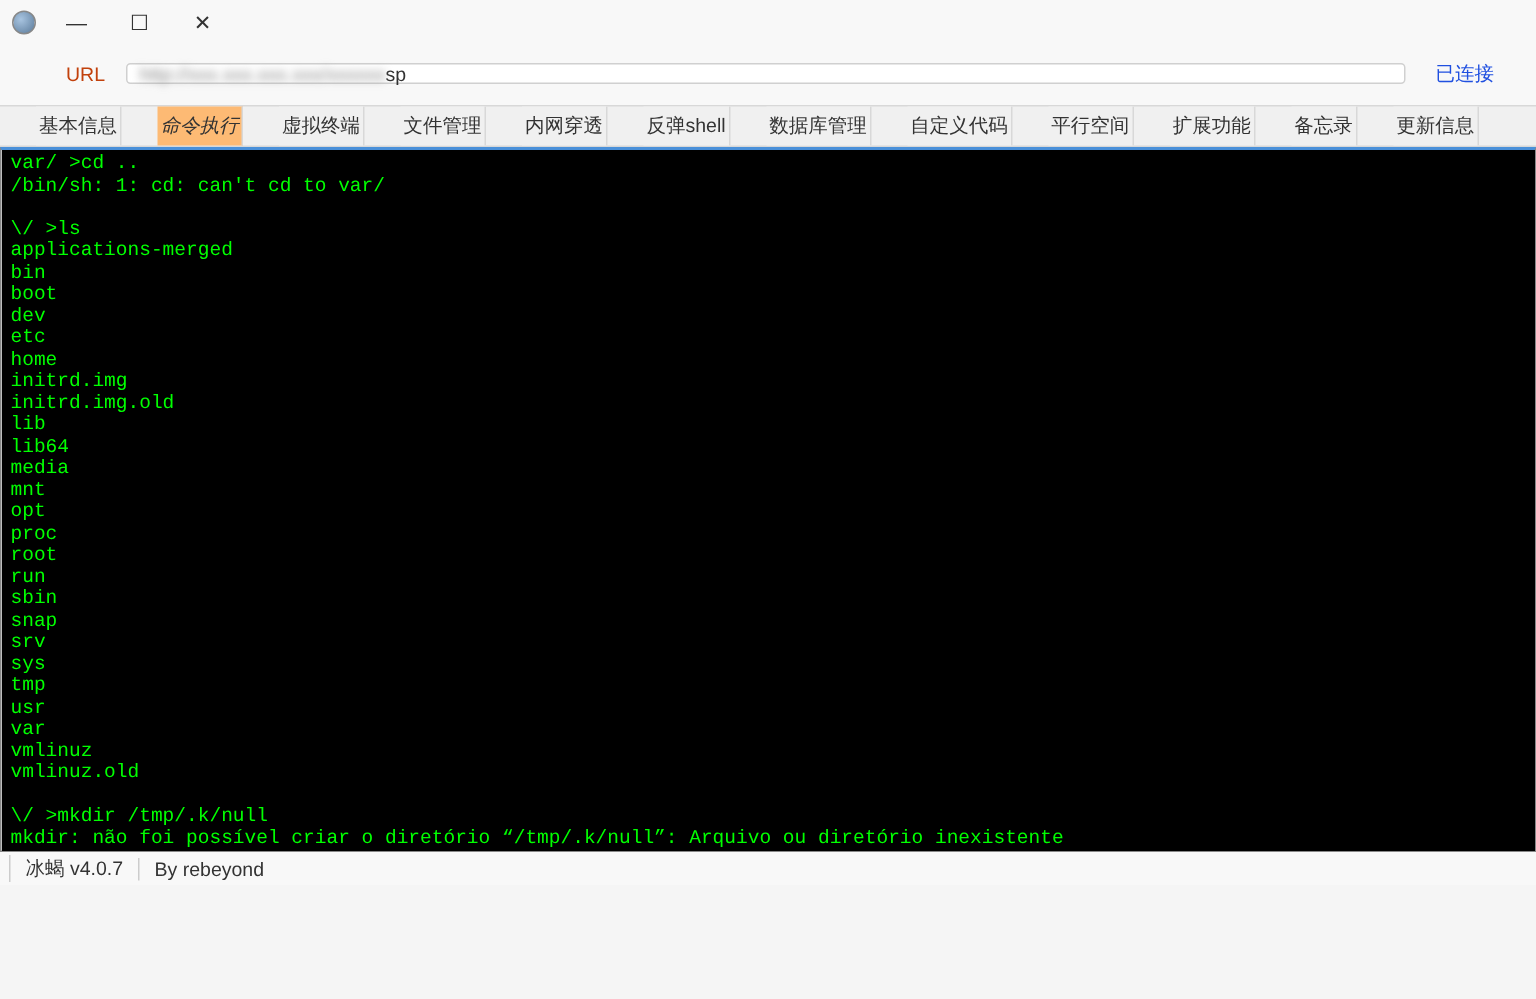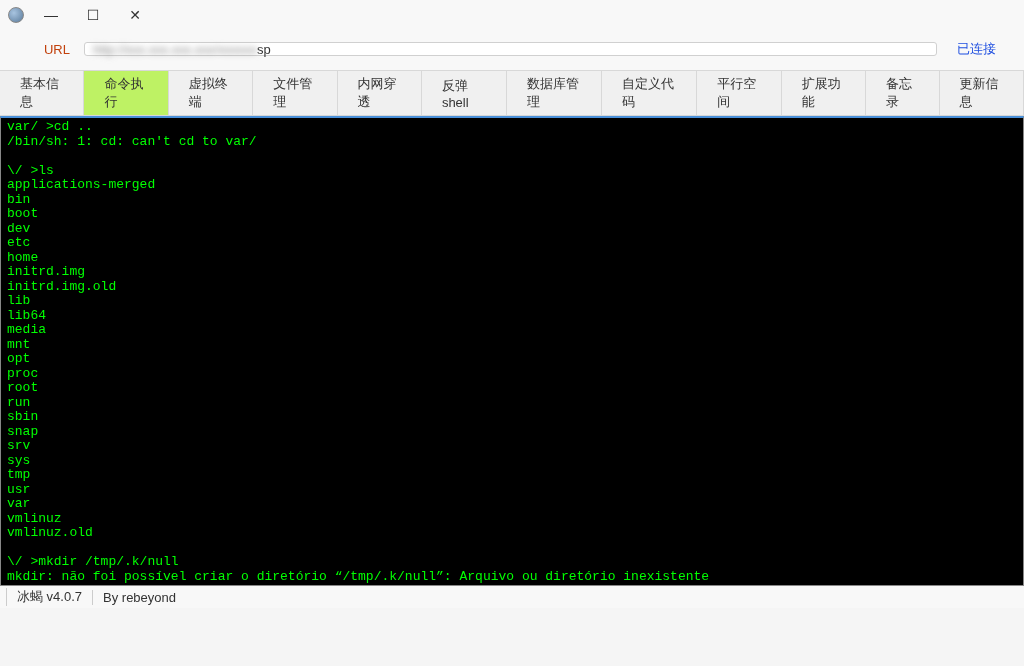"基本信息" .tab { margin-left: none -> 24px; padding: 4px 20px -> 4px 2px }
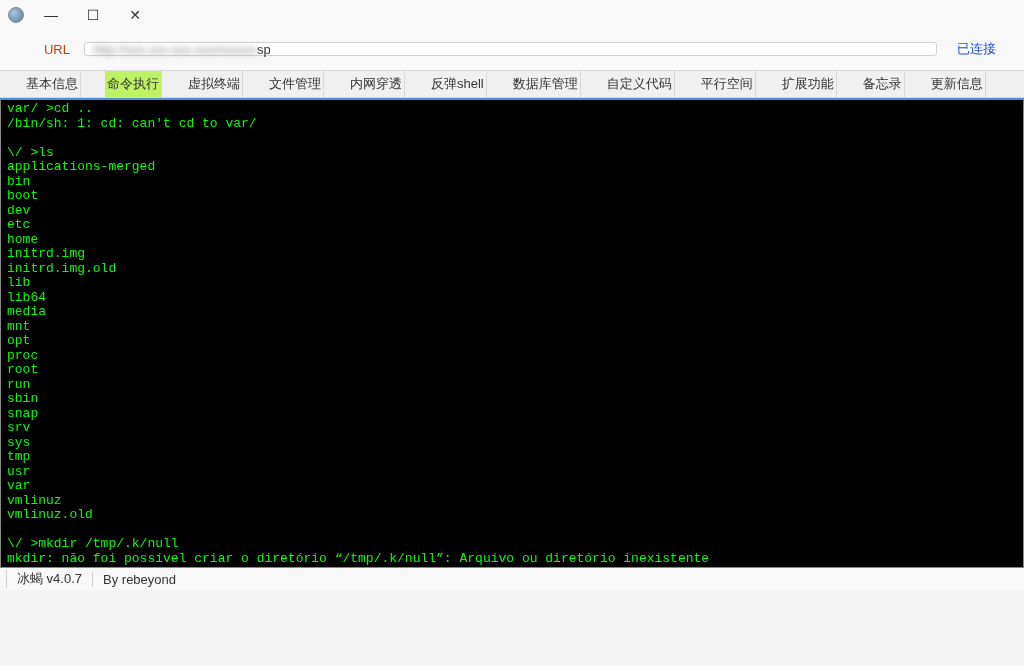"命令执行" .tab.active { background: #bef264 -> #fdba74; font-style: none -> italic }
